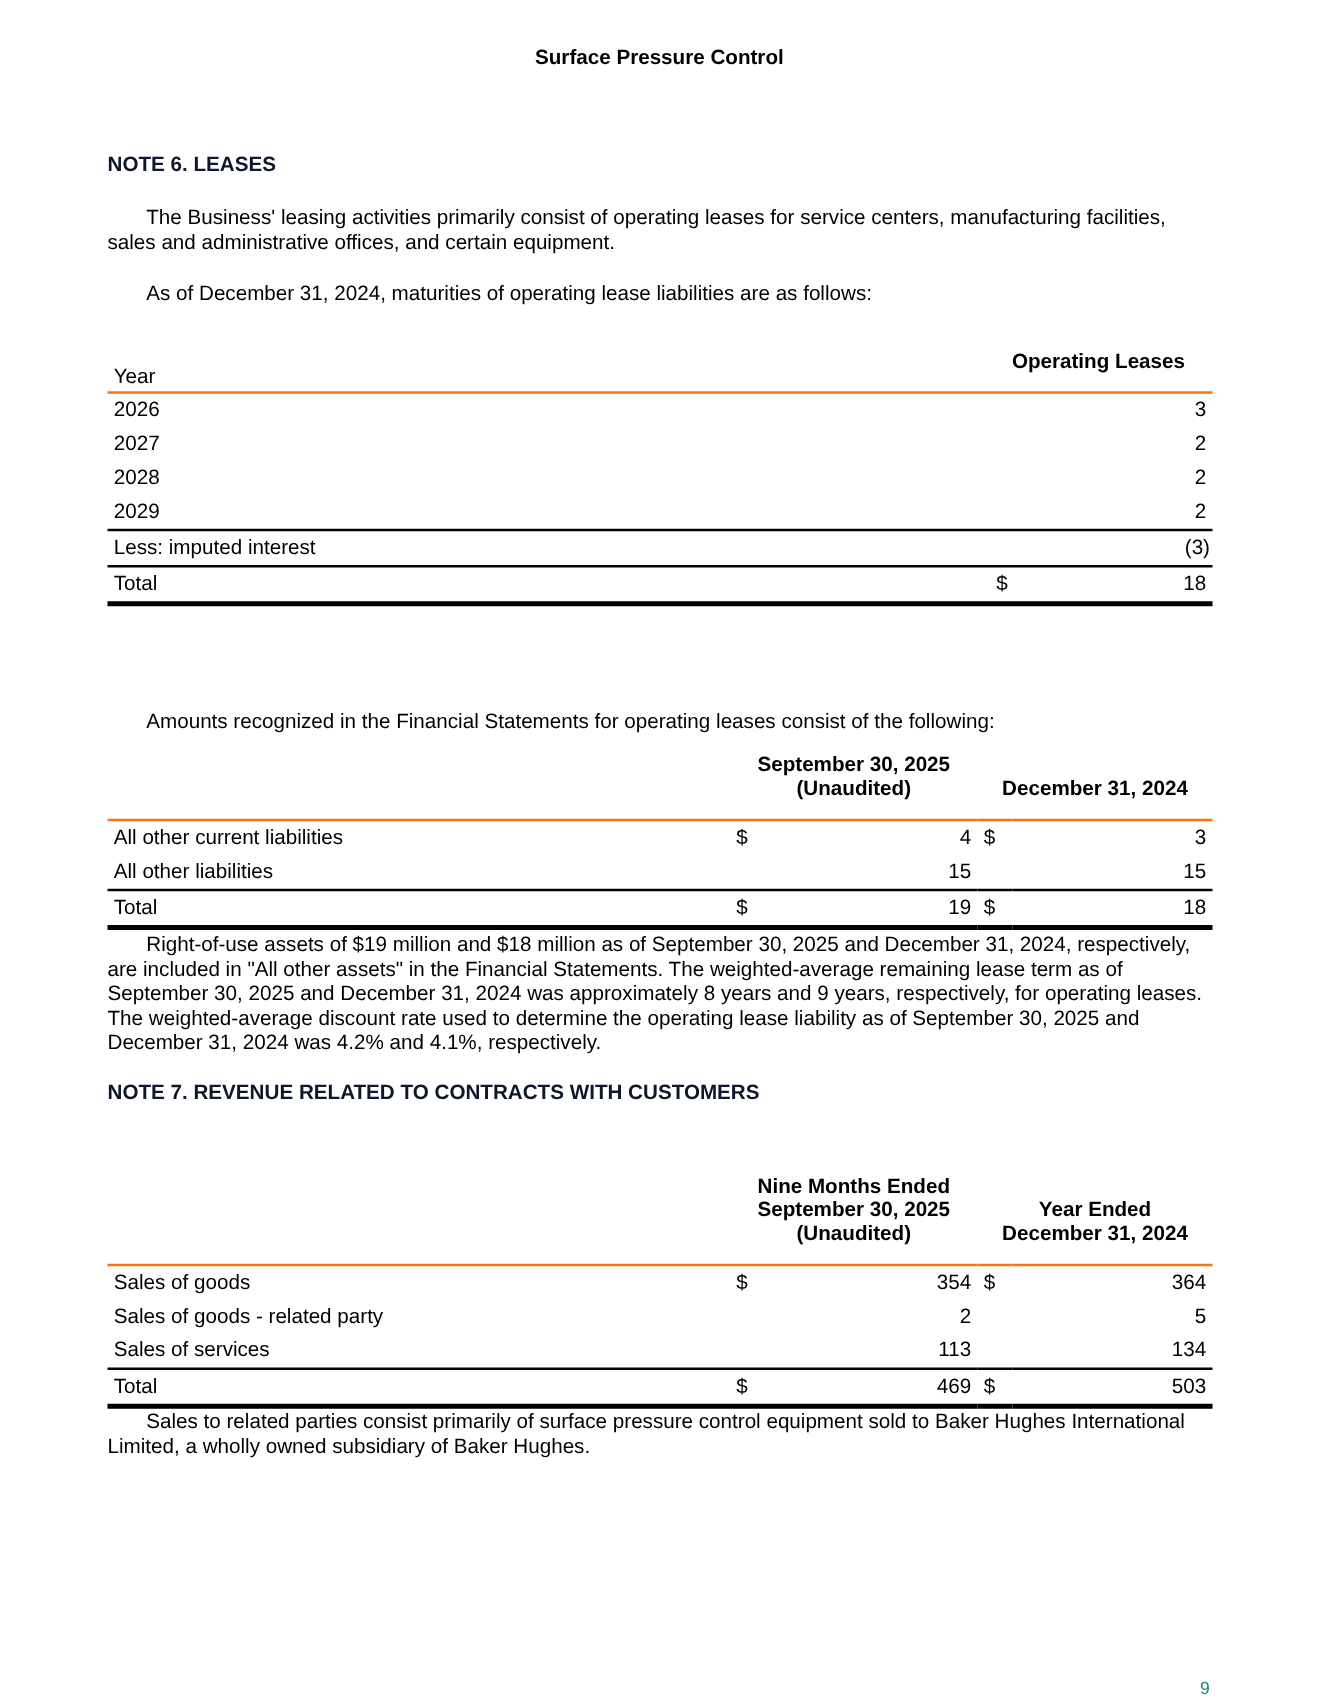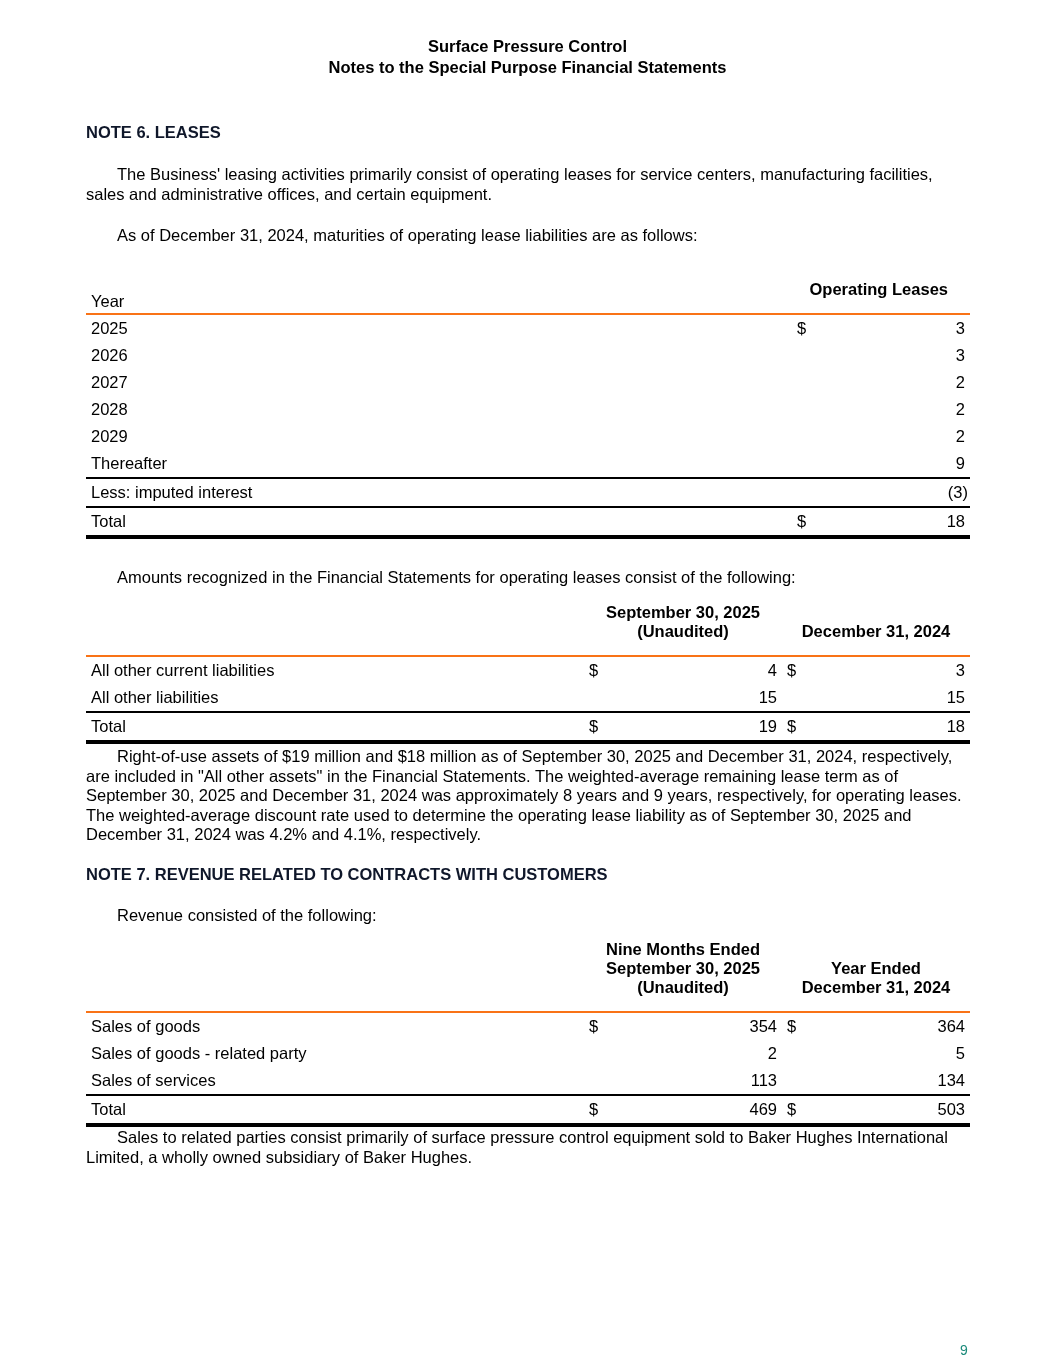"Notes to the Special Purpose" div.hdr { html: <div>Notes to the Special Purpose Financial Statements</div> -> none }
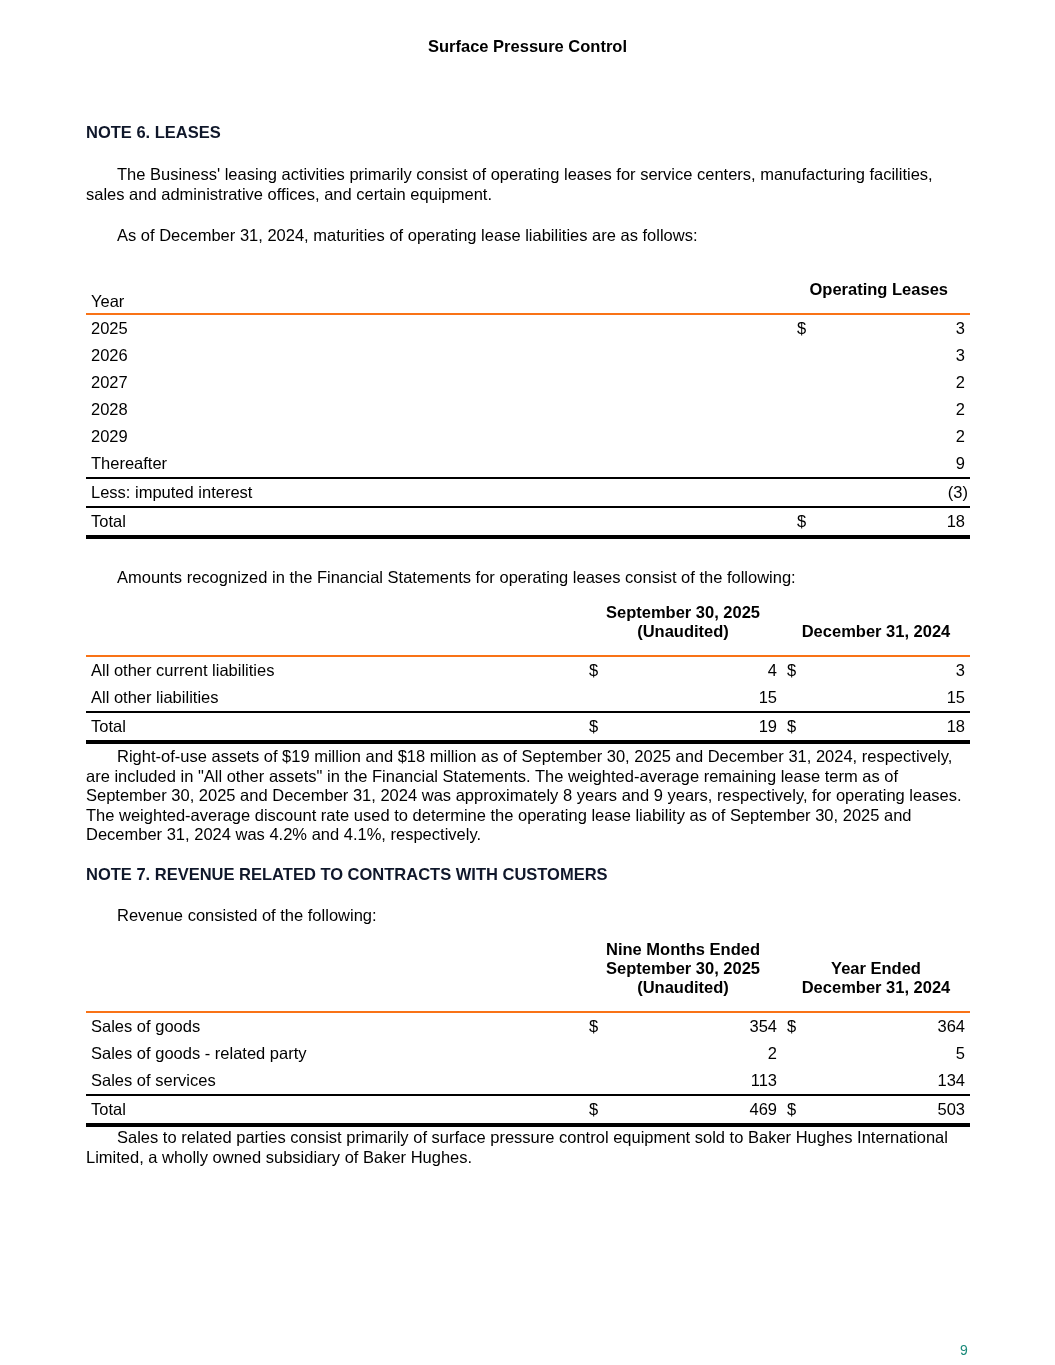"2025" tr { html: <tr> <td>2025</td> <td>$</td> <td>3</td> </tr> -> none }
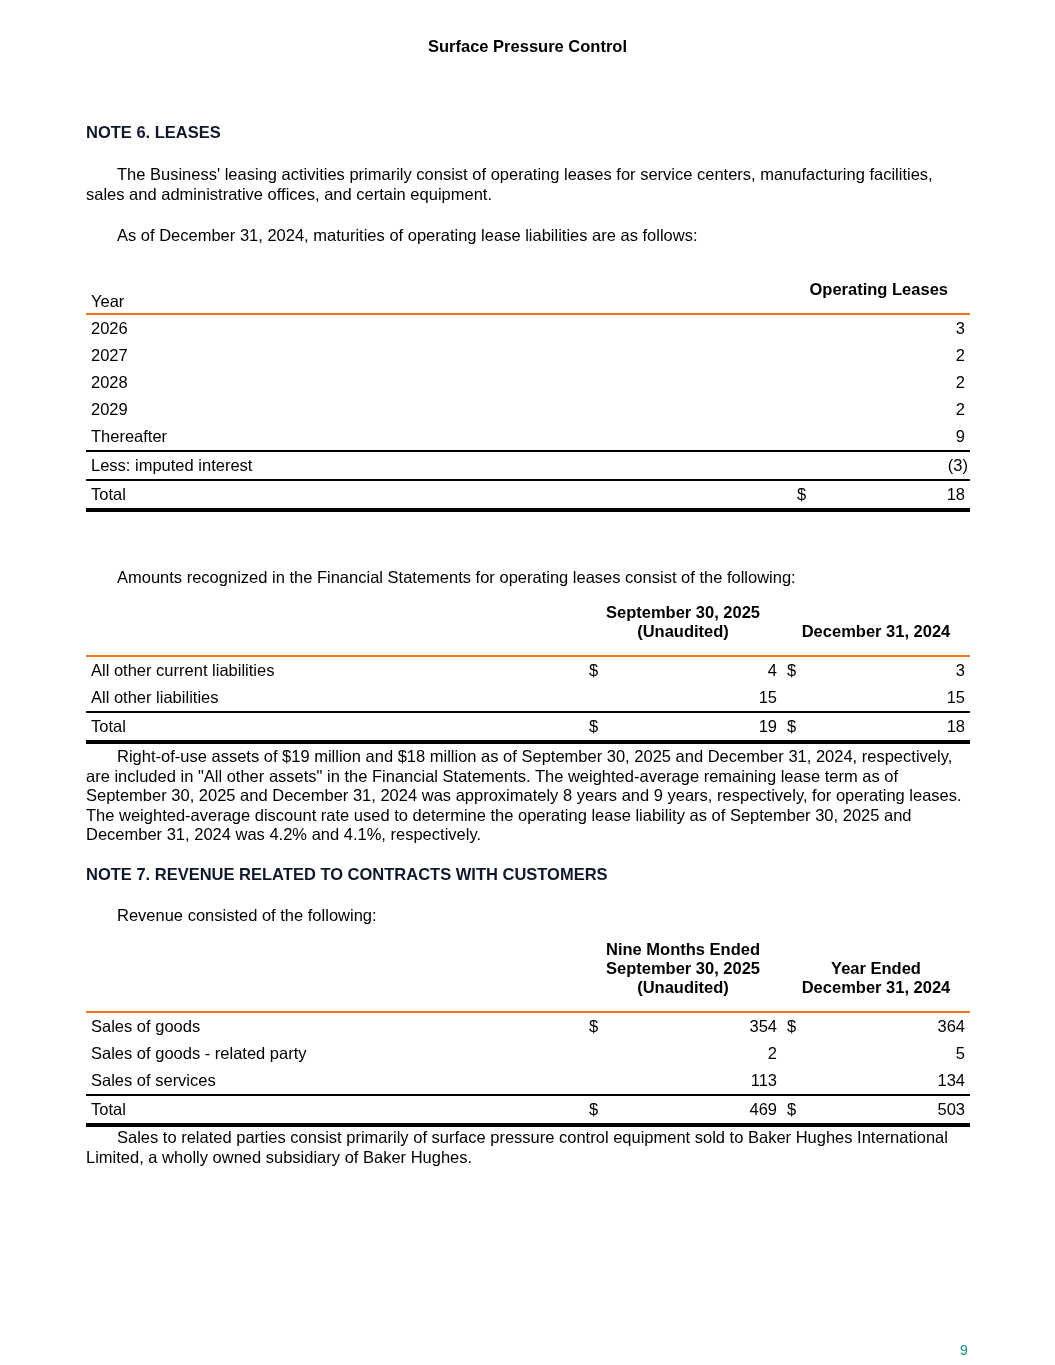"Thereafter" tr { html: <tr> <td>Thereafter</td> <td></td> <td>9</td> </tr> -> none }
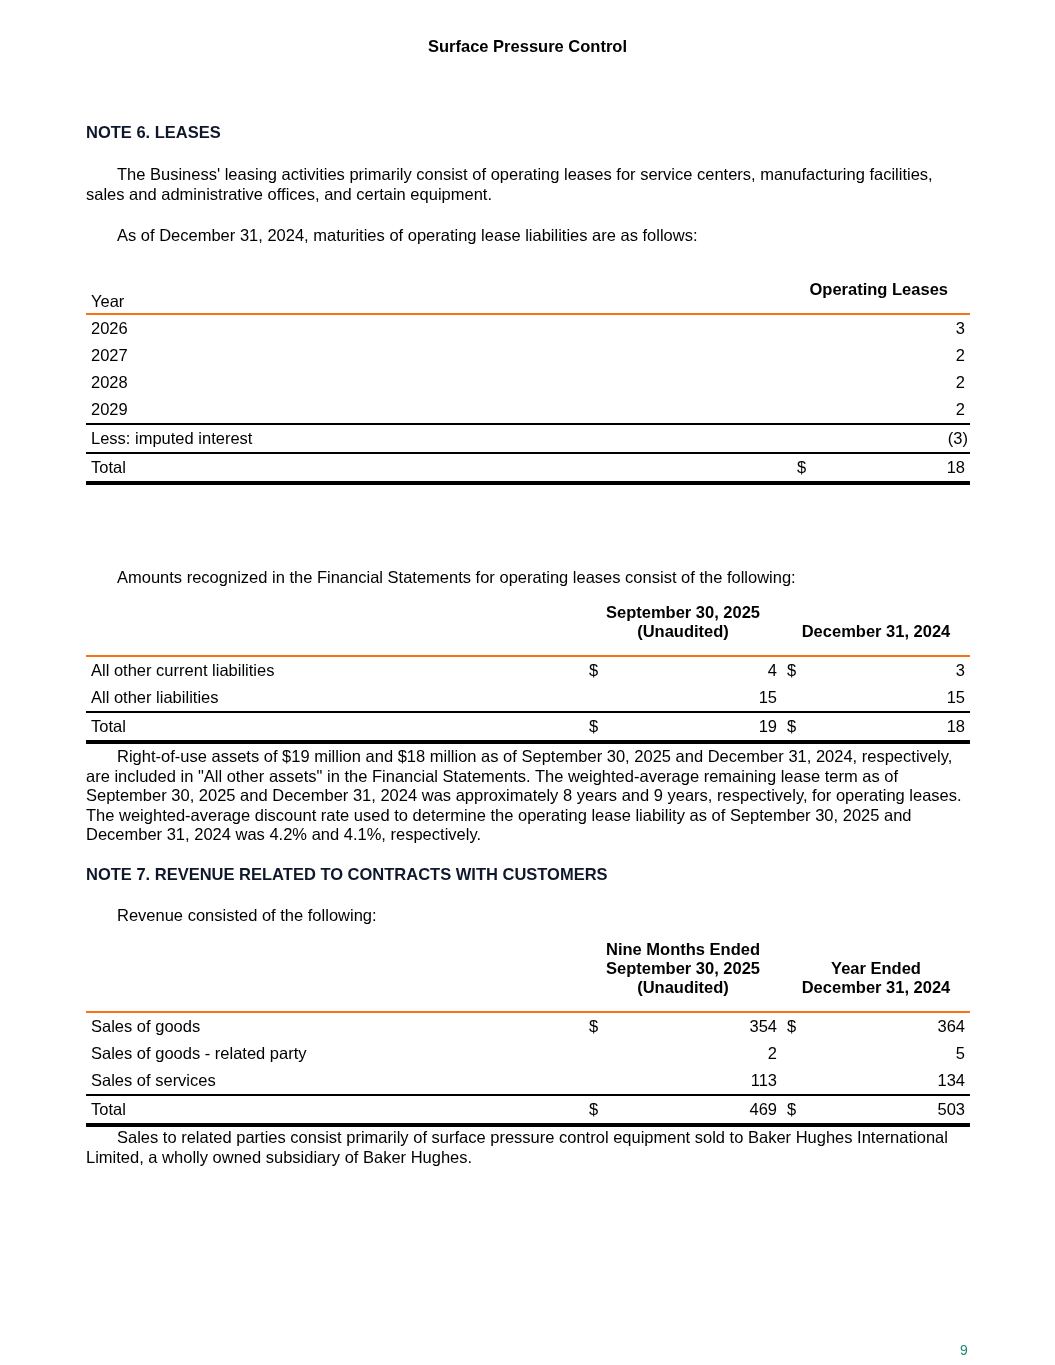"Revenue consisted of the following:" div.para { html: <div>Revenue consisted of the following:</div> -> none }
